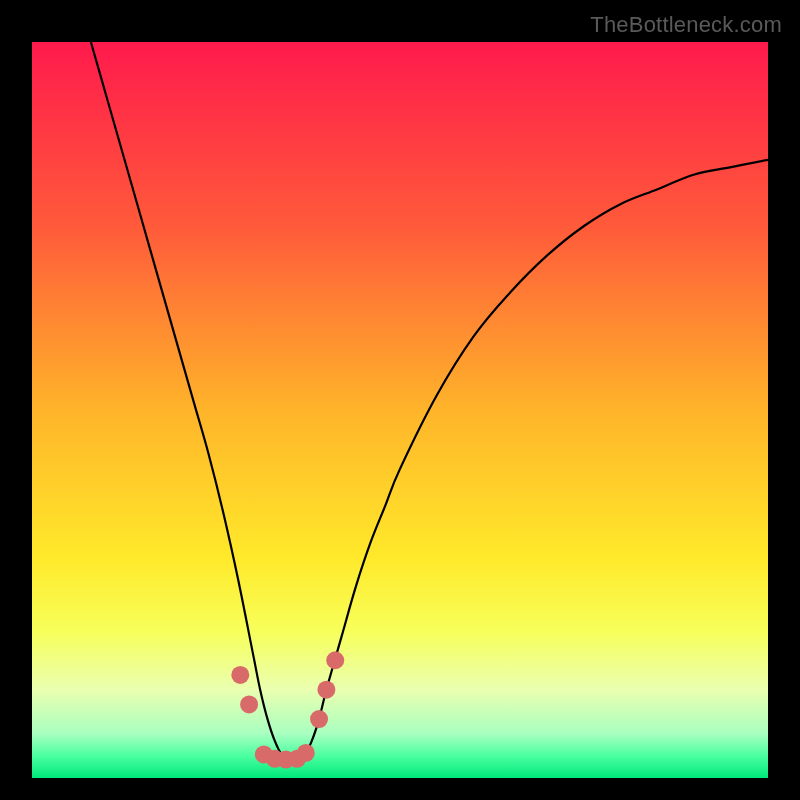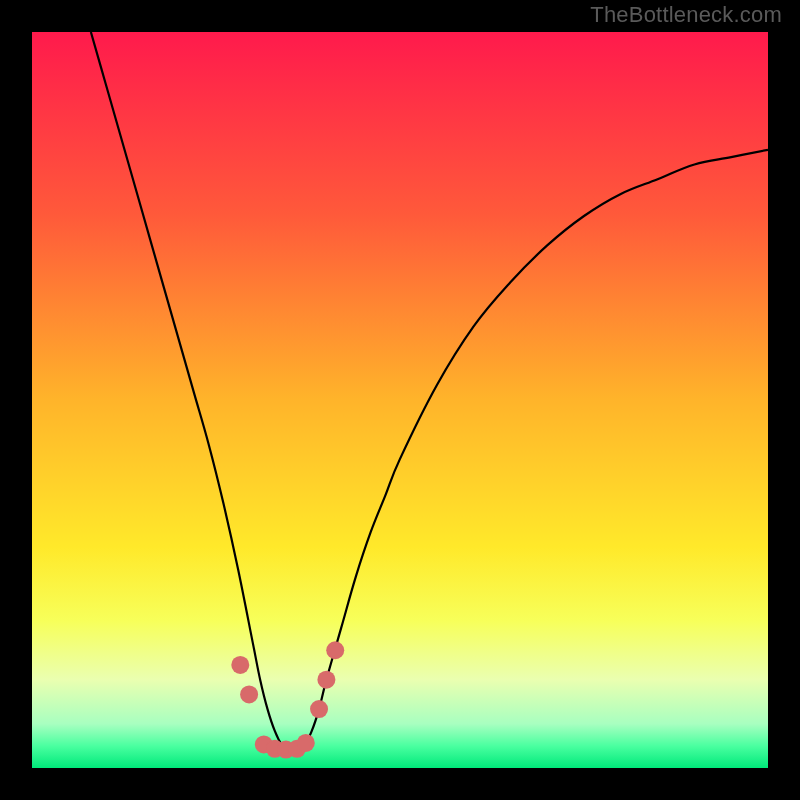"TheBottleneck.com" .frame { top: 0 -> 10px }
